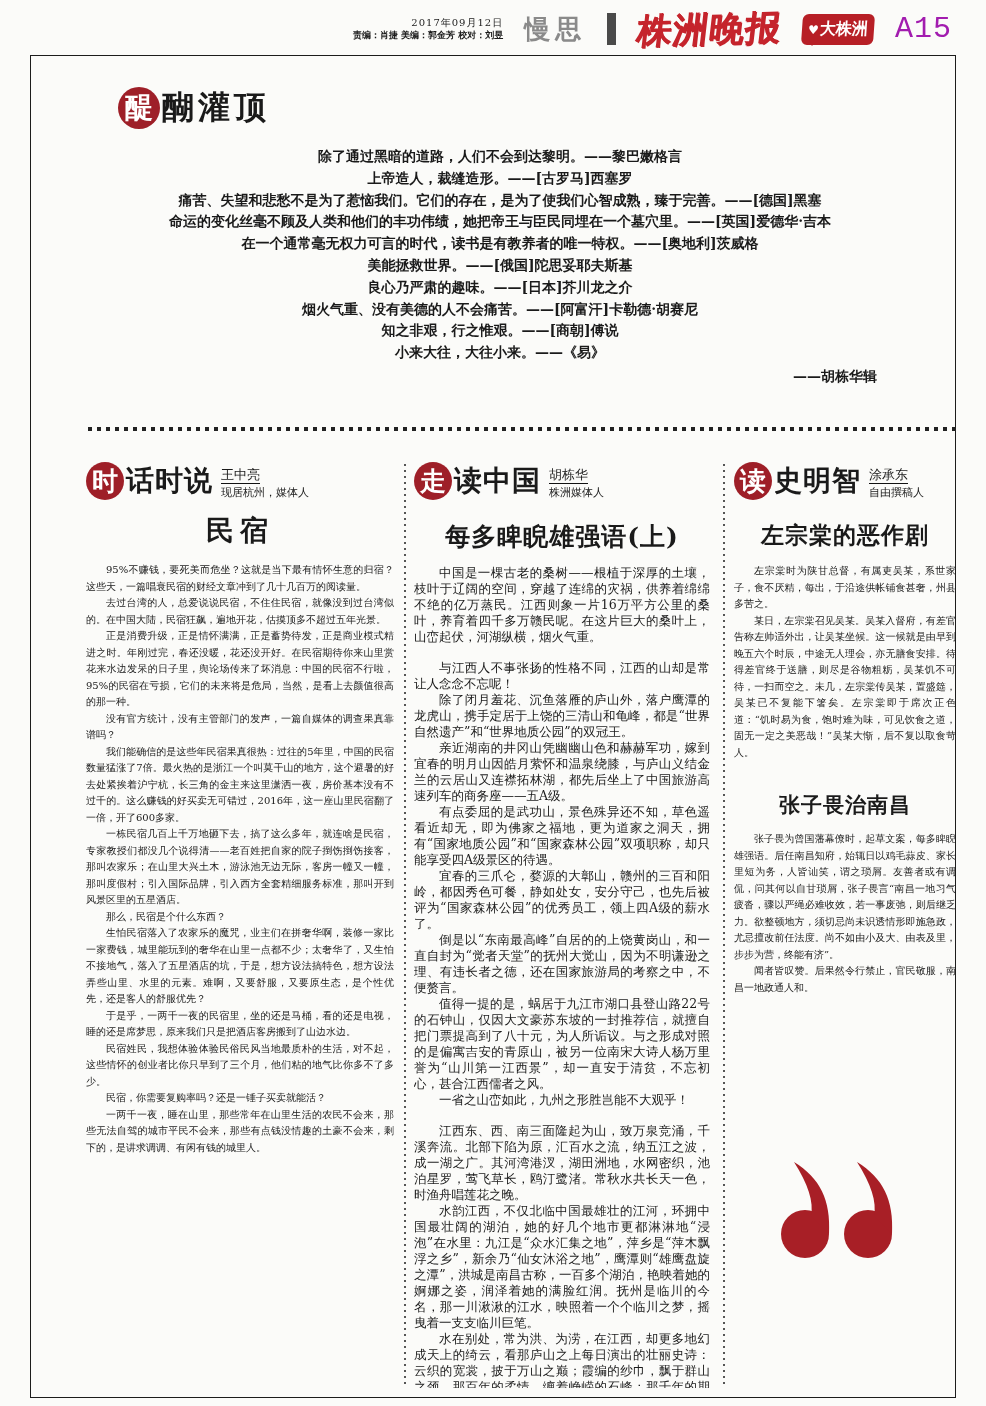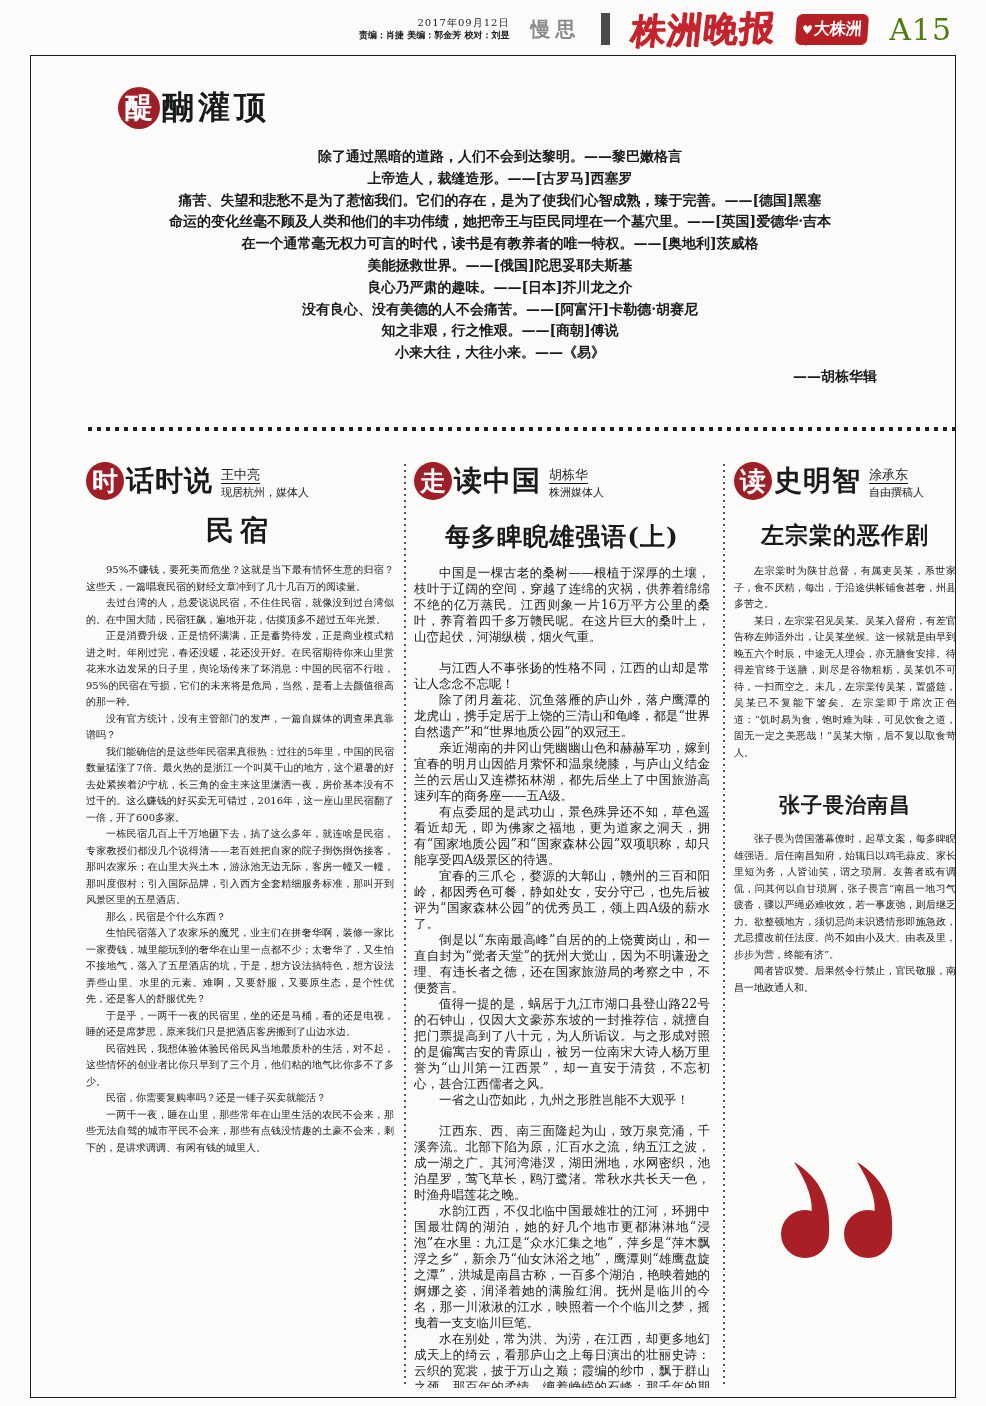"慢思" .section-name { font-size: 20px -> 26px }
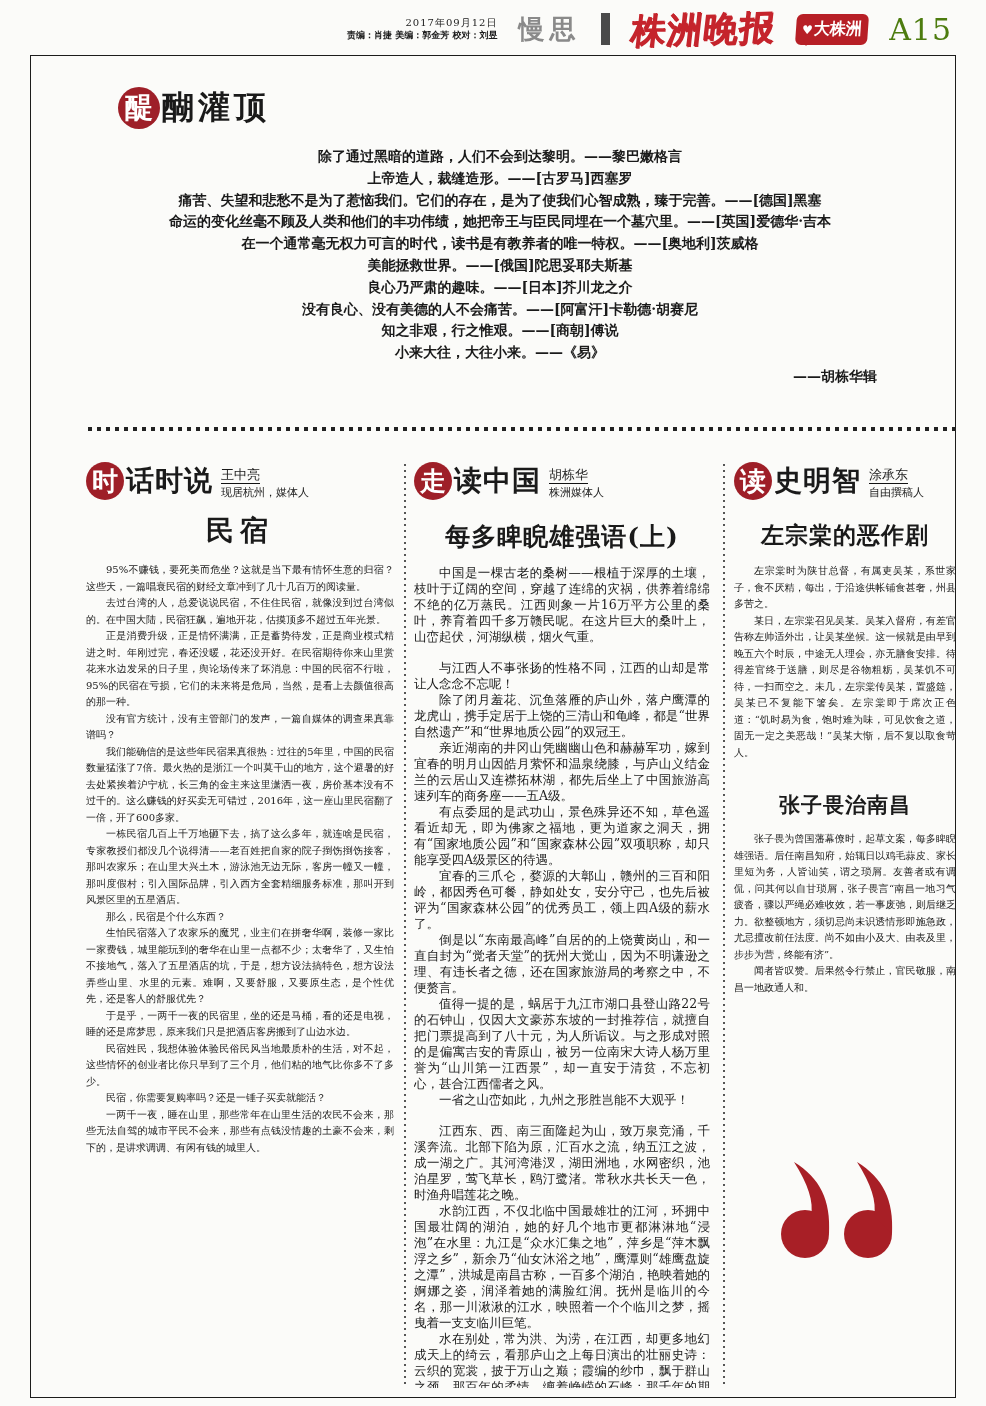"A15" .page-no { color: #4d7c0f -> #a21caf; font-family: none -> Liberation Mono, monospace }
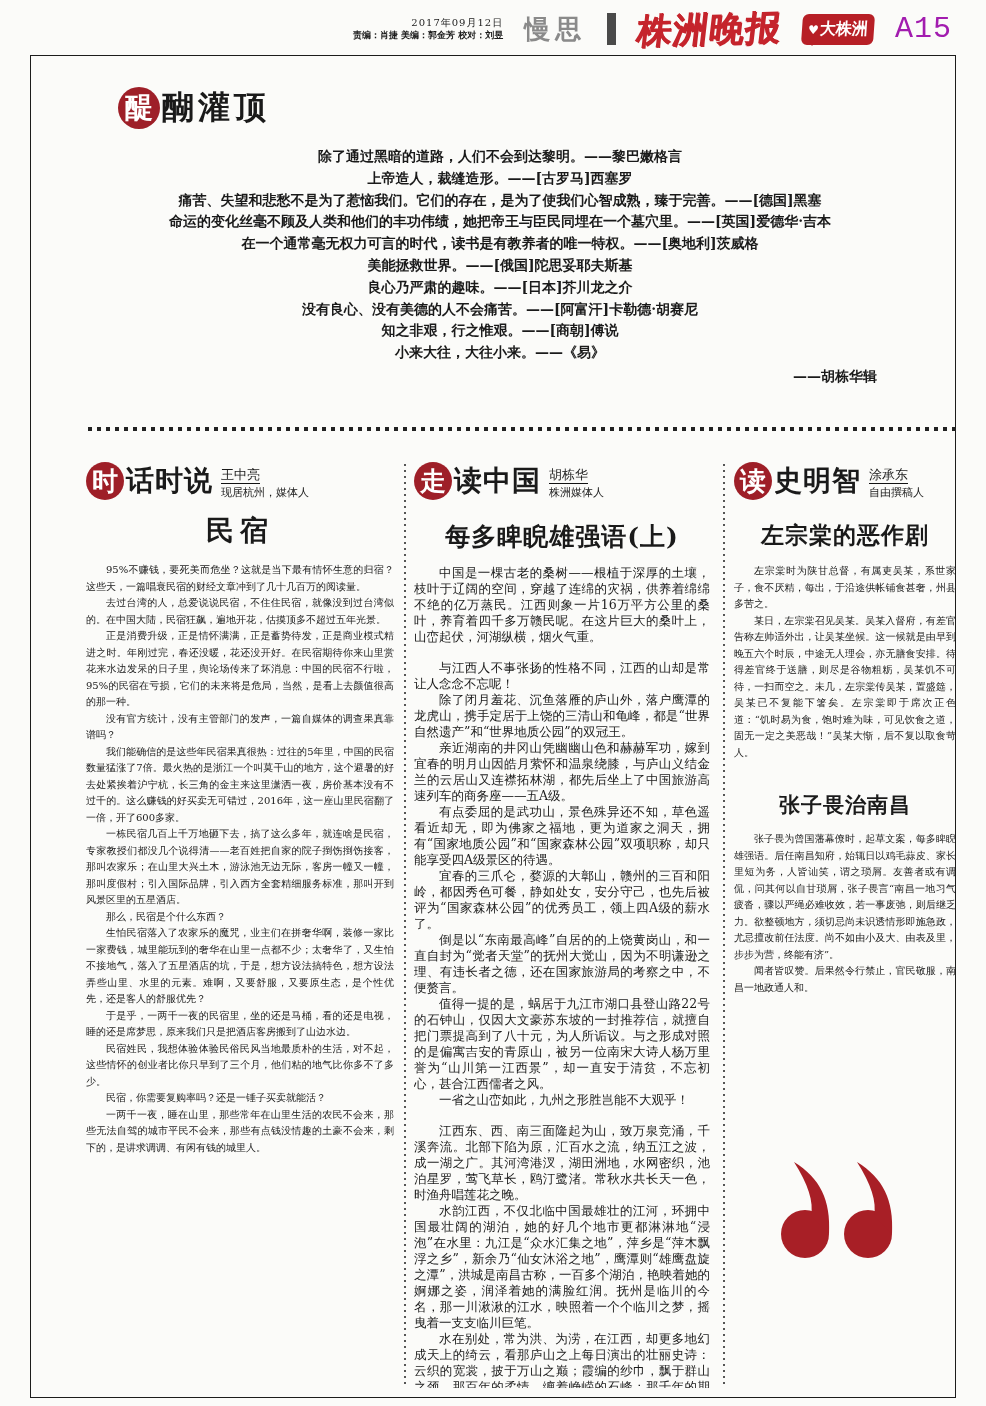"没有良心、没有美德的人不会痛苦。——[阿富汗]卡勒德·胡赛尼" div.quote-line { text: 没有良心 -> 烟火气重 }
